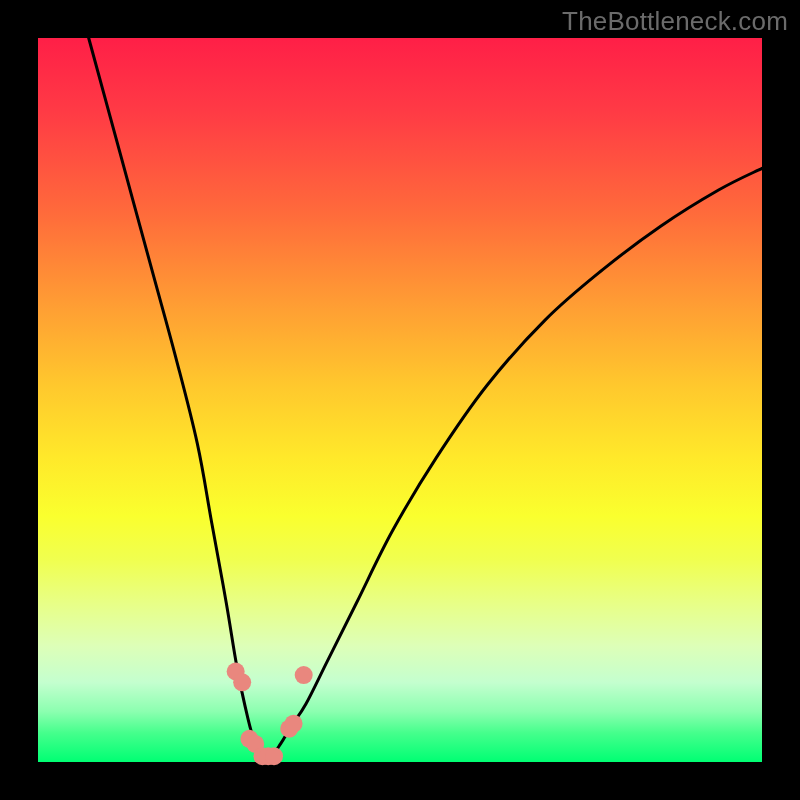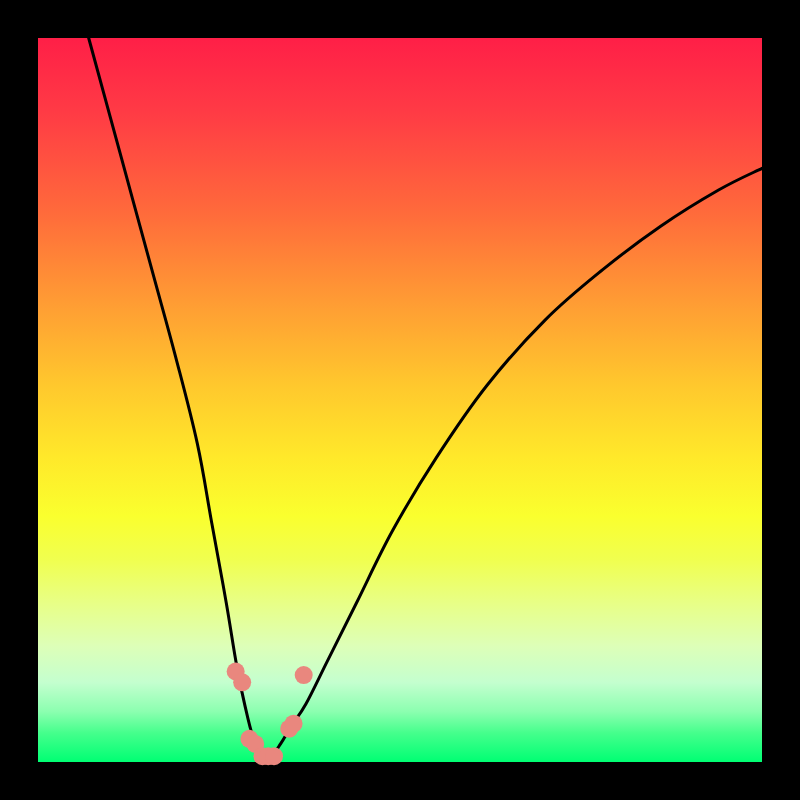"TheBottleneck.com" div.watermark { html: none -> <div>TheBottleneck.com</div> }
